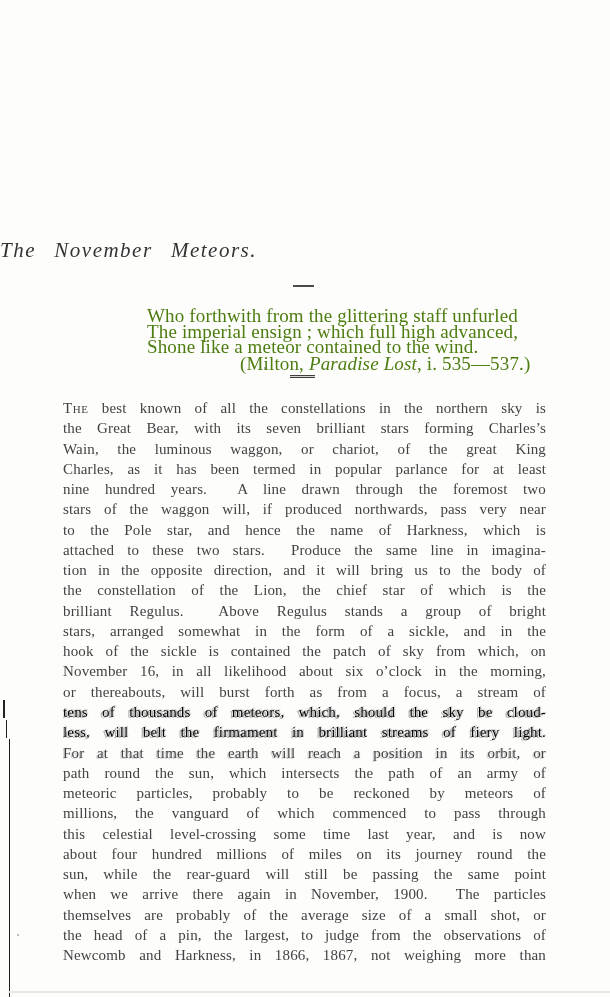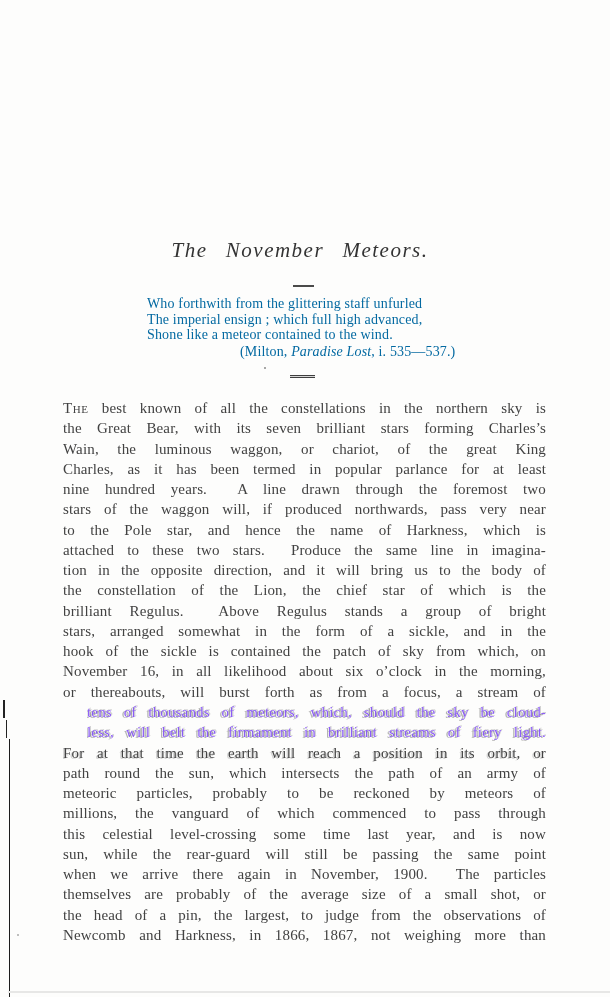"The November Meteors." .title { text-align: center -> none }
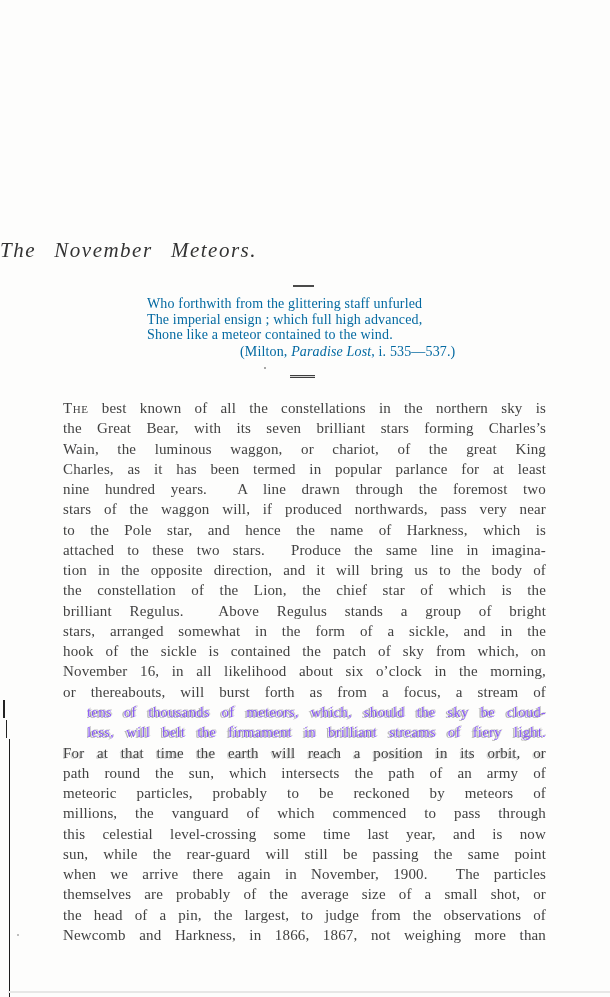"Who forthwith from the glittering" .epigraph { color: #0369a1 -> #4d7c0f; font-size: 14px -> 19px; top: 296px -> 308px }
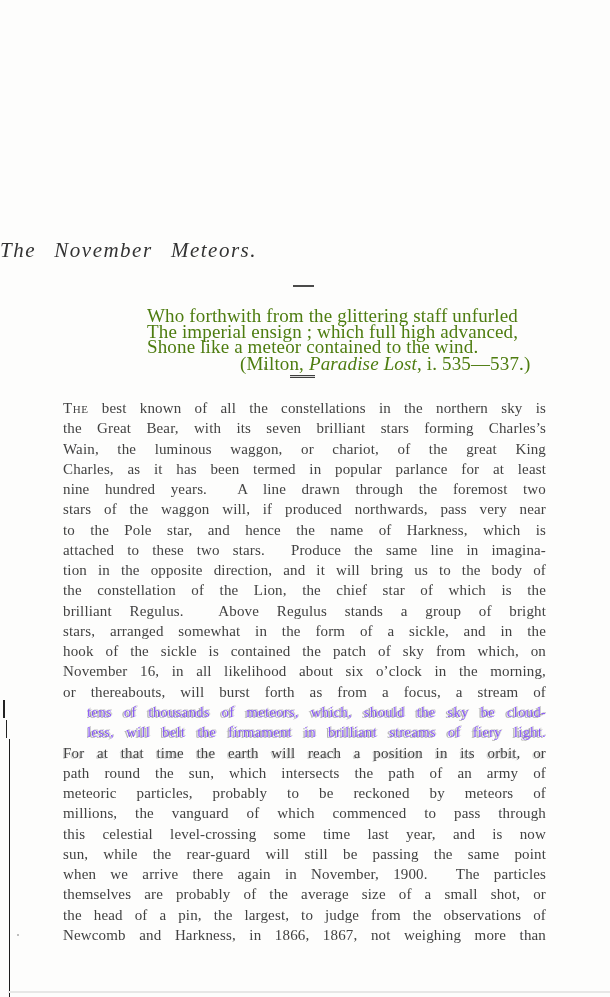"tens of thousands of meteors," .degraded { color: #8b5cf6 -> #000000; margin-left: 24px -> none }
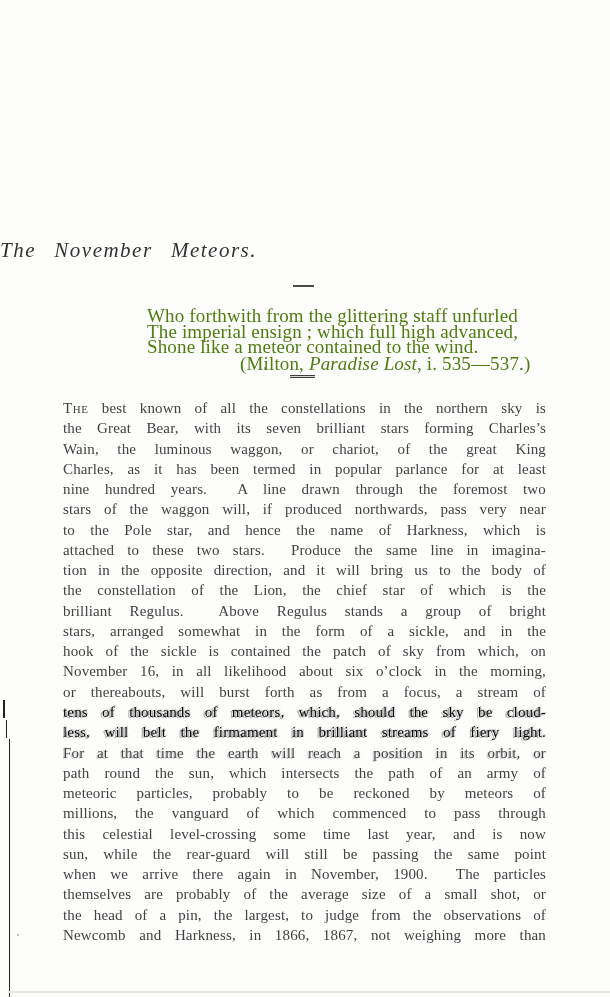"about four hundred millions of" div.body-line { html: none -> <div>about four hundred millions of miles on its journey round the</div> }
